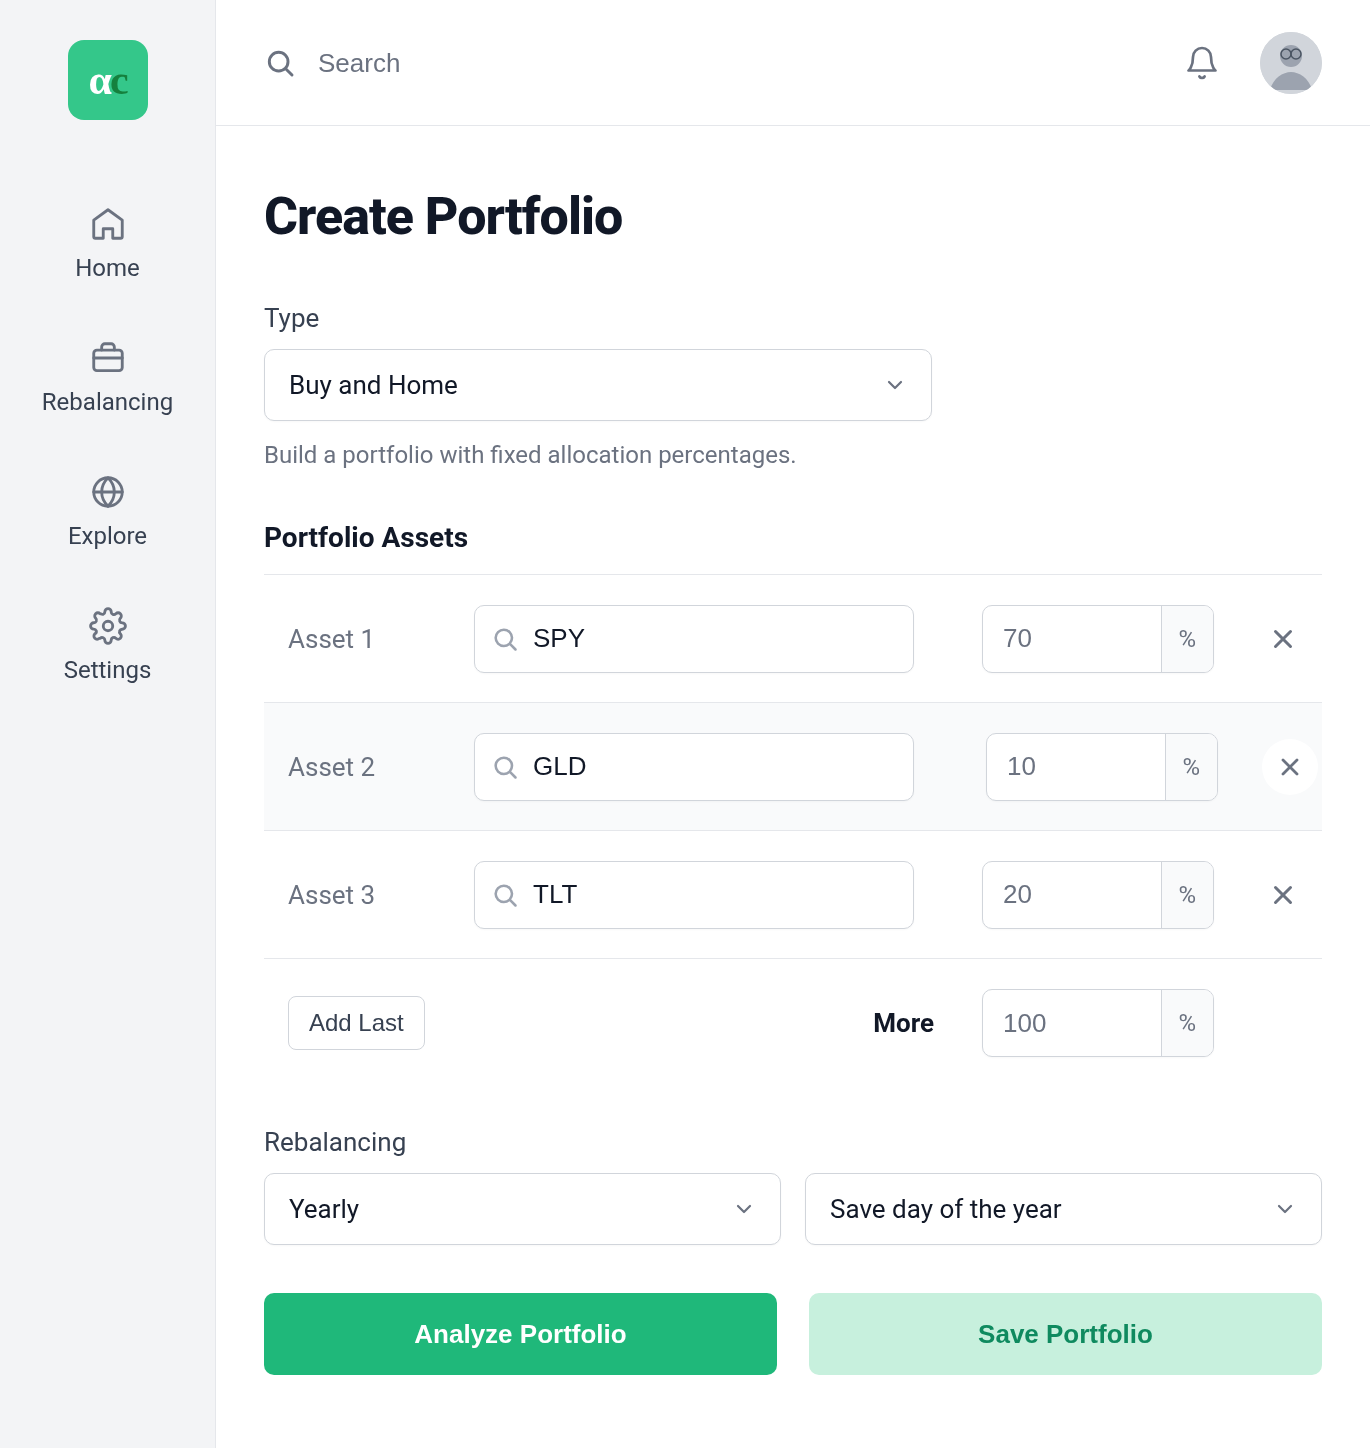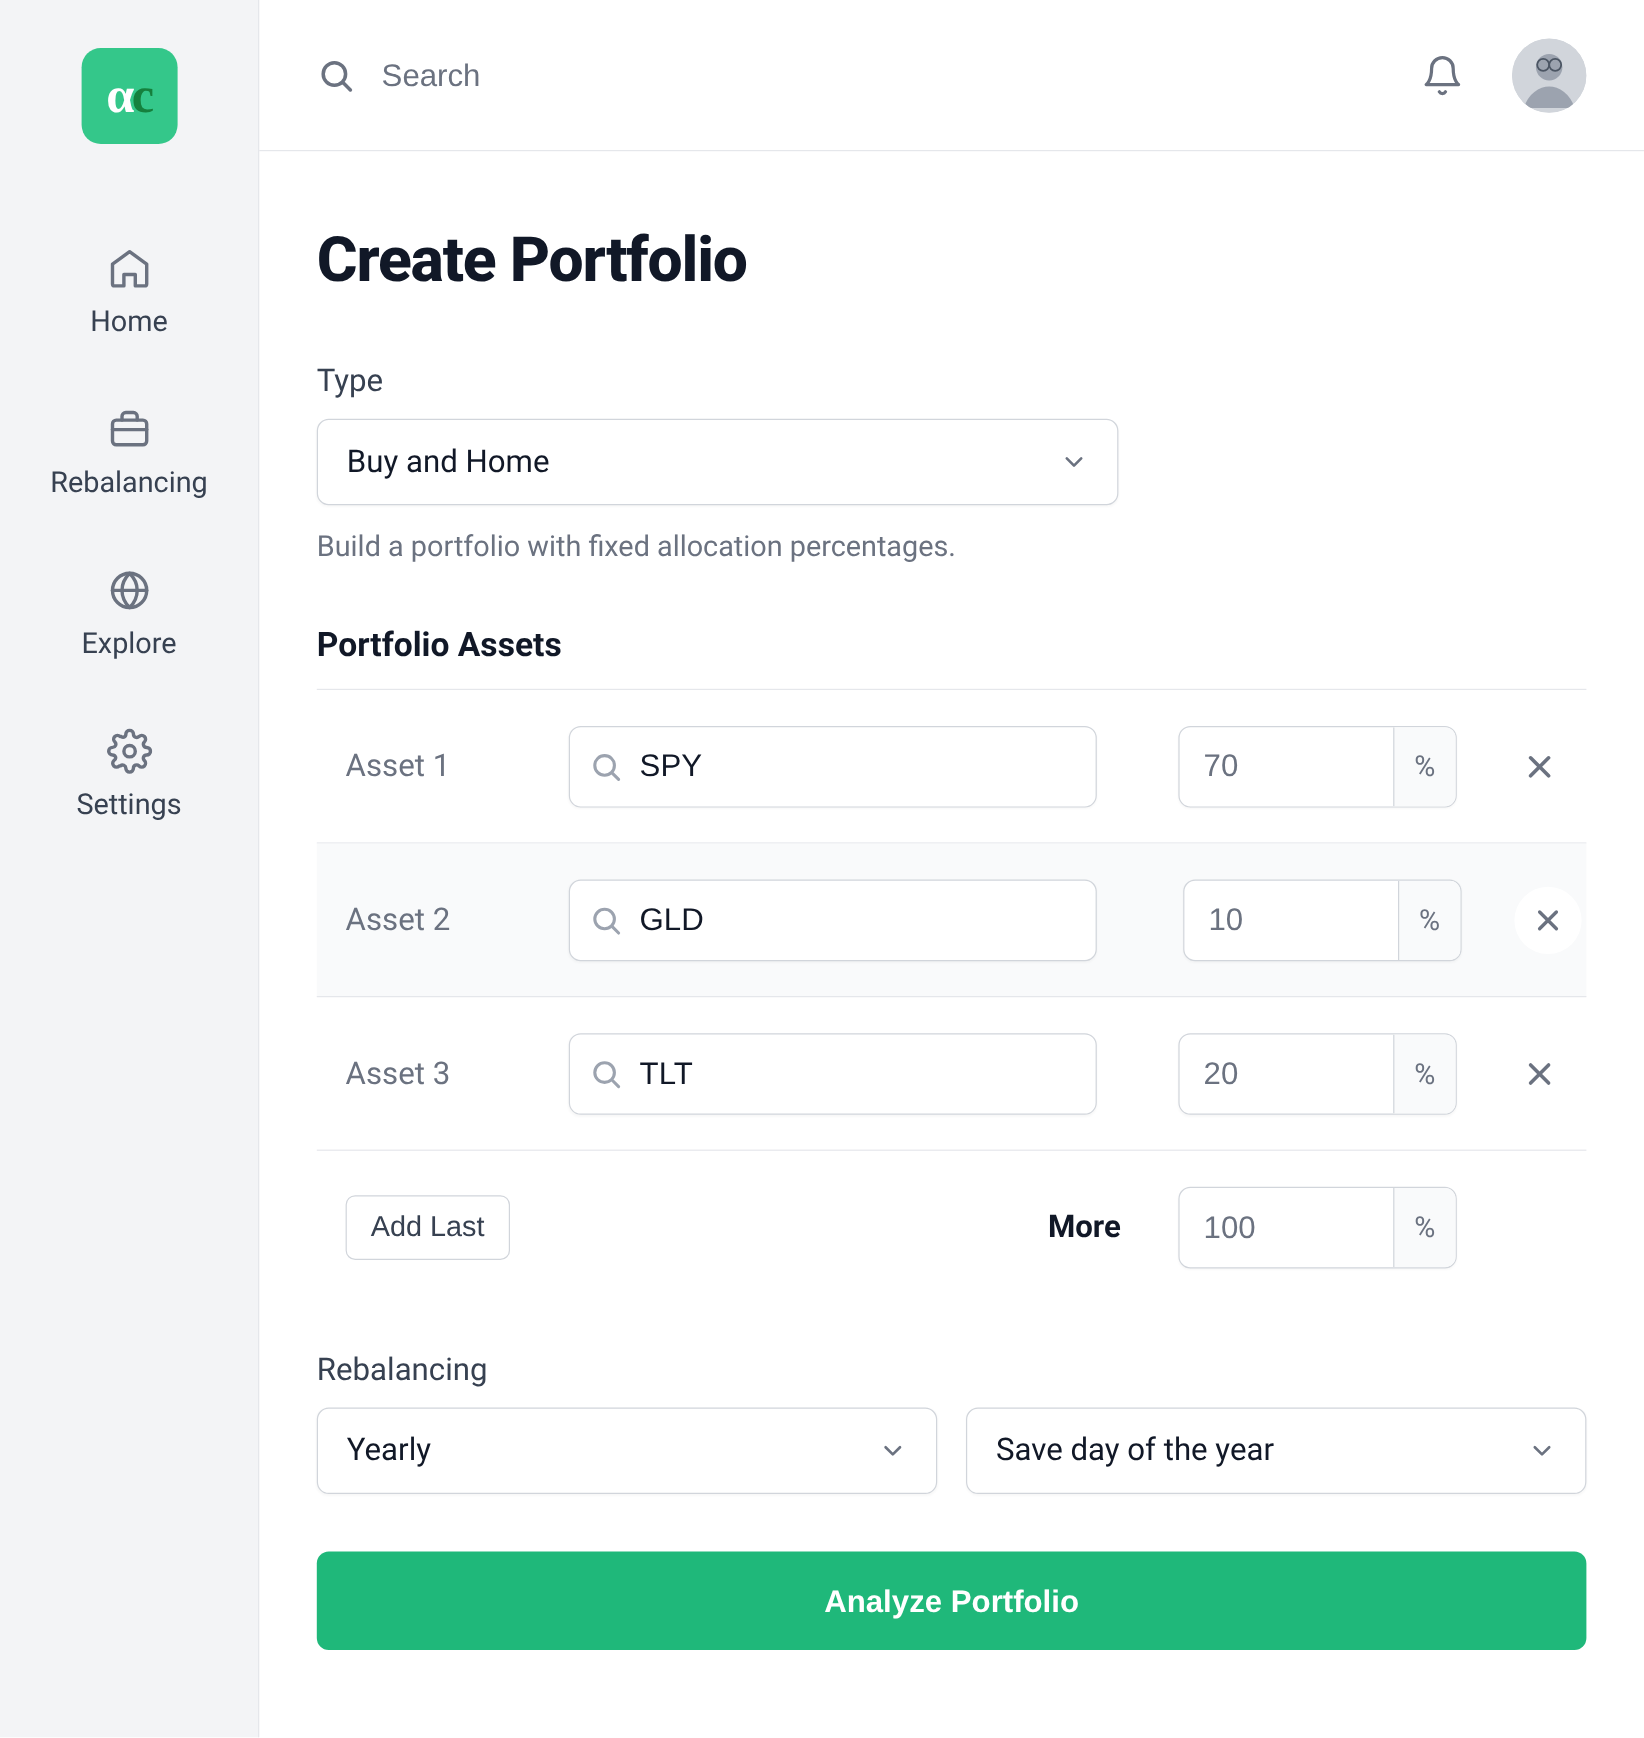"Save Portfolio" button.btn { html: none -> <button>Save Portfolio</button> }
